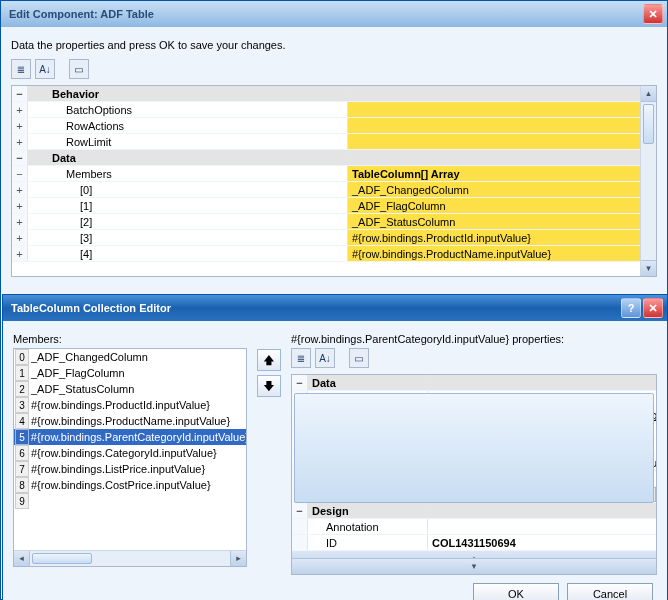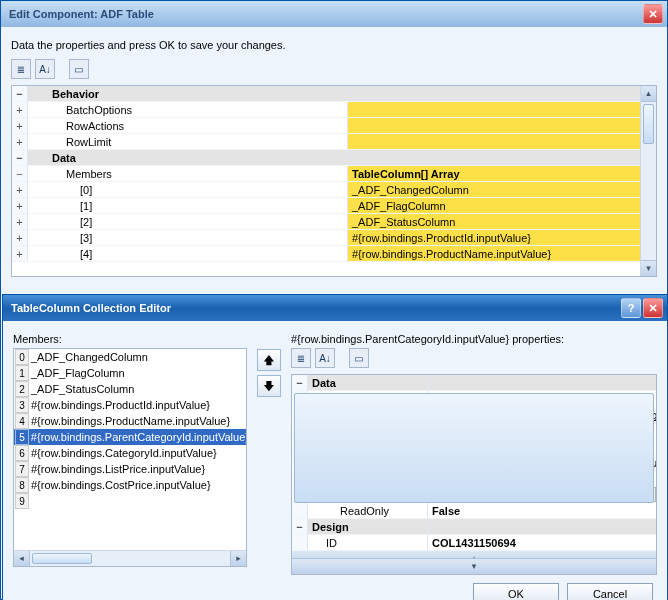"ReadOnly" div.pg2-row { html: <div> <div></div> <div>ReadOnly</div> <div>False</div> </div> -> none }
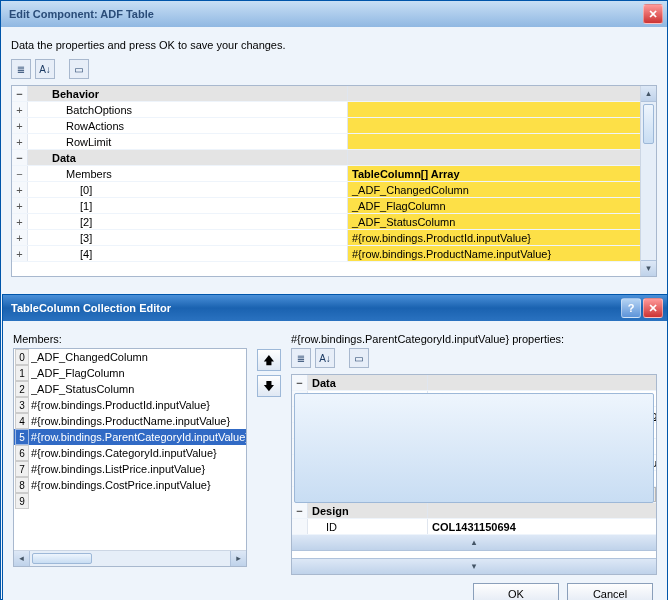"Annotation" div.pg2-row { html: none -> <div> <div></div> <div>Annotation</div> <div></div> </div> }
